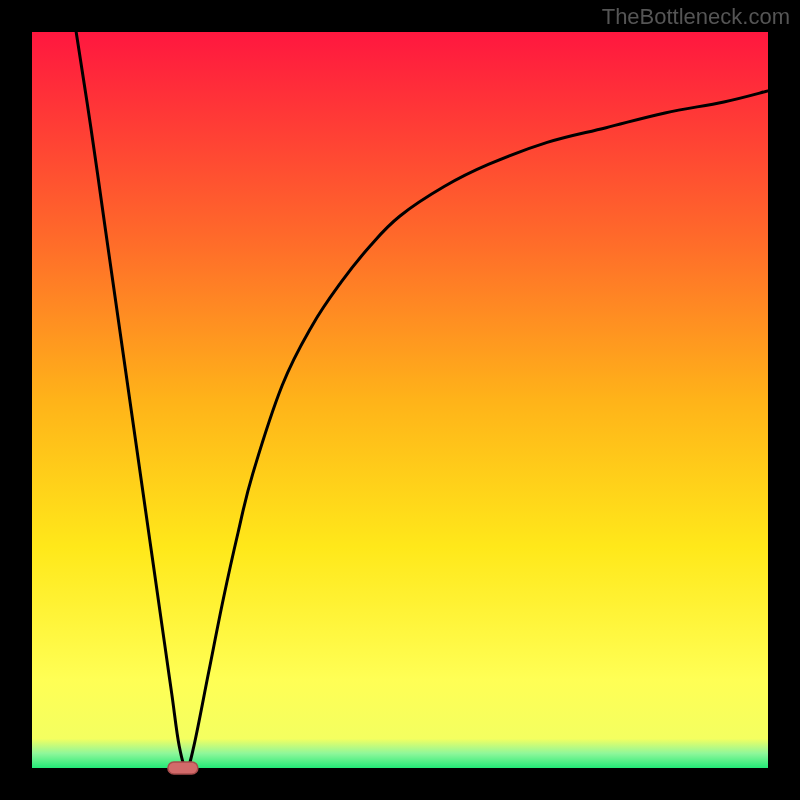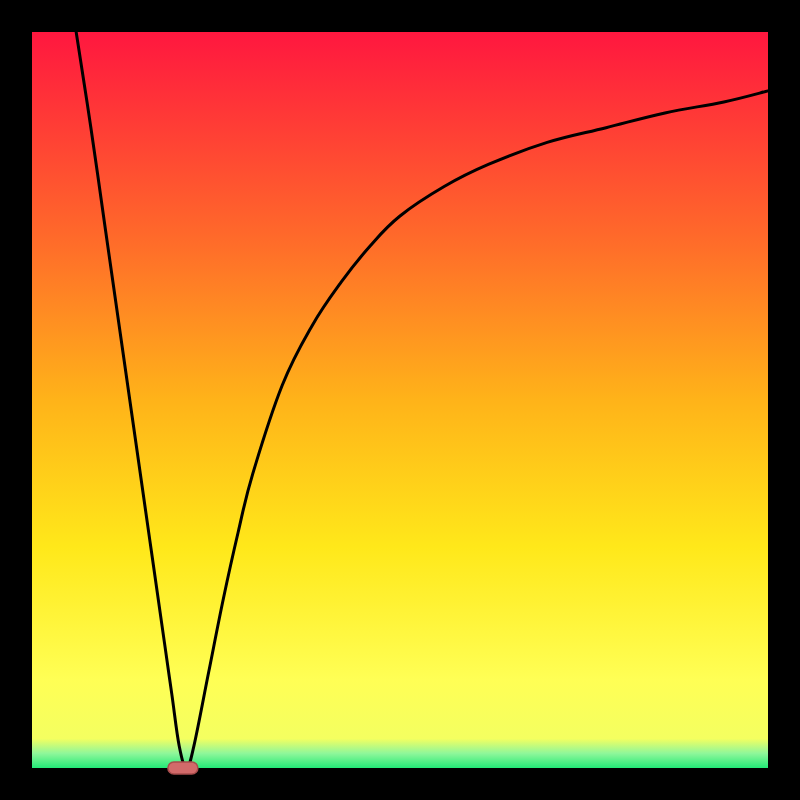"TheBottleneck.com" div.watermark { html: none -> <div>TheBottleneck.com</div> }
